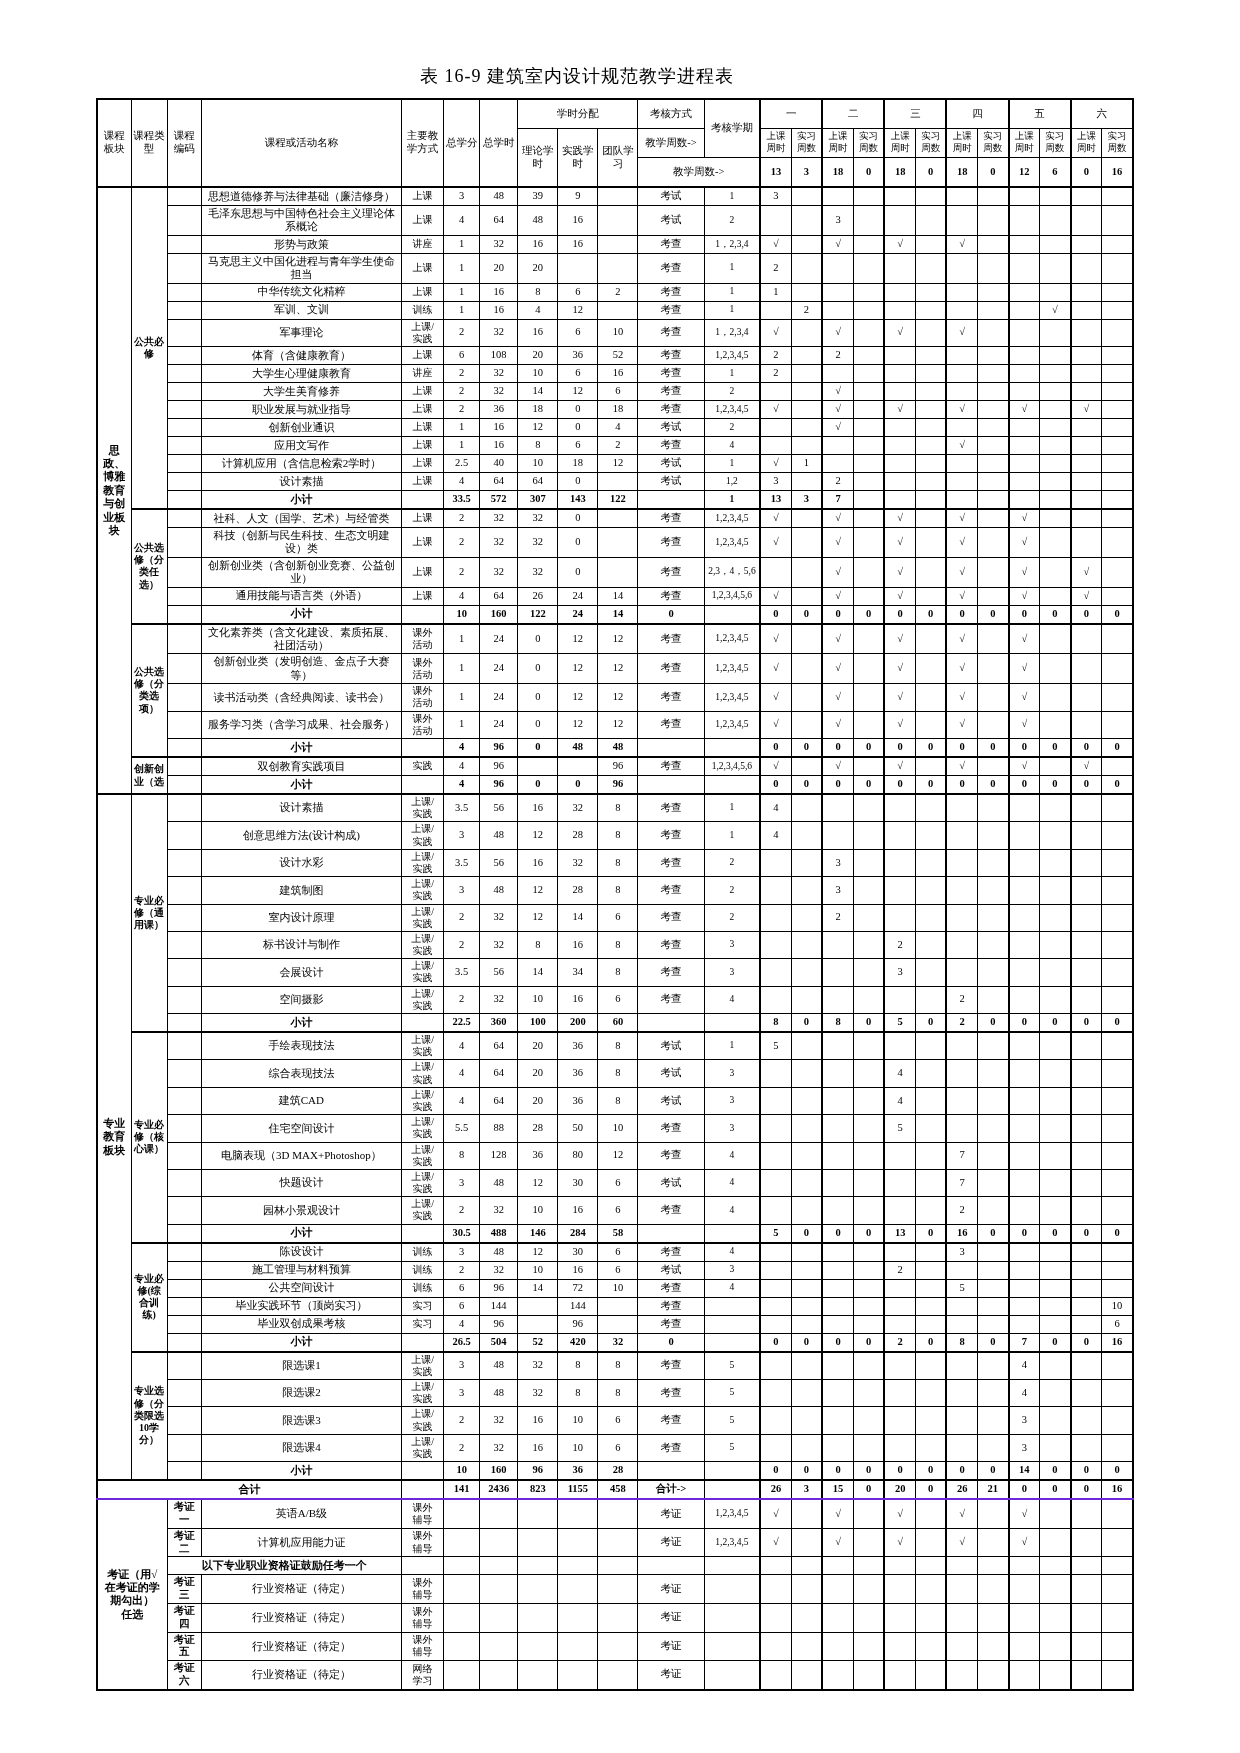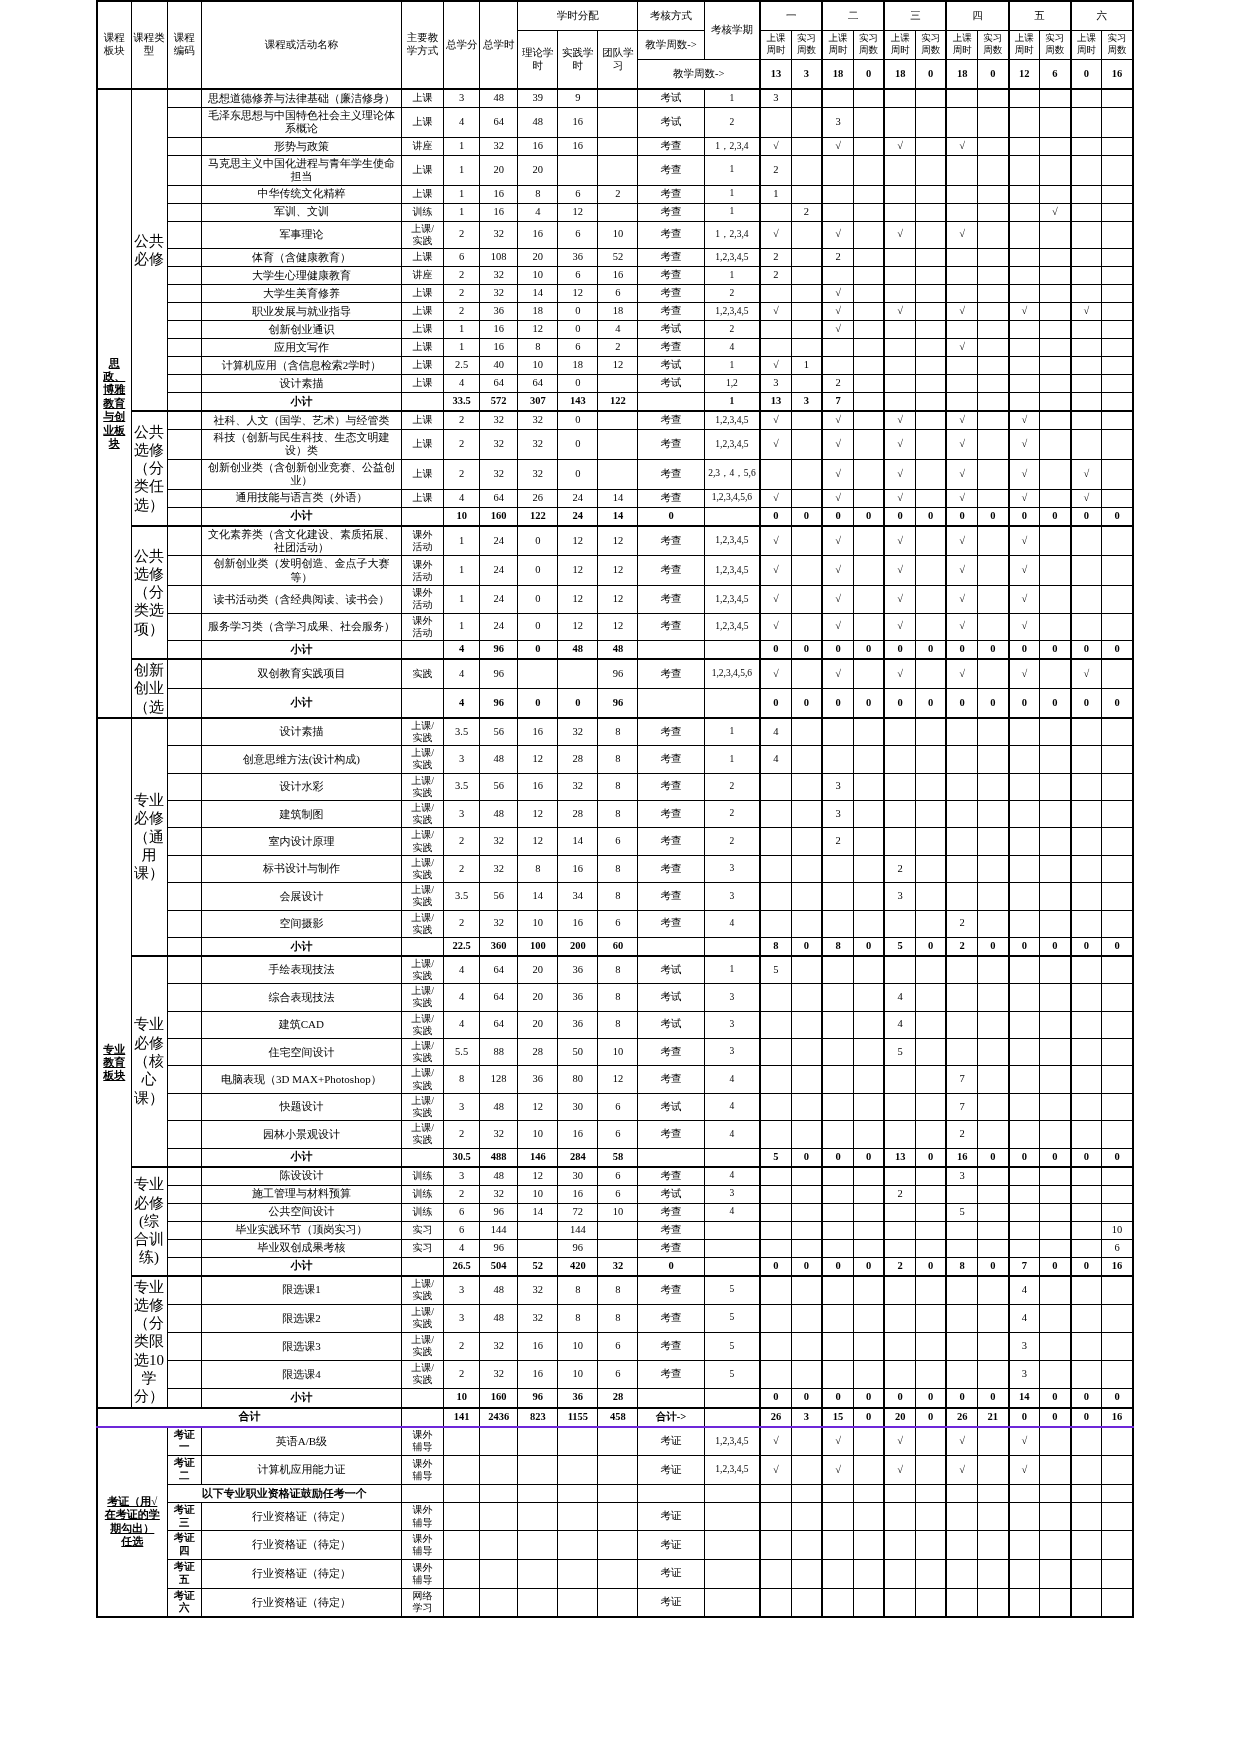"表 16-9 建筑室内设计规范教学进程表" div.page-title { html: none -> <div>表 16-9 建筑室内设计规范教学进程表</div> }
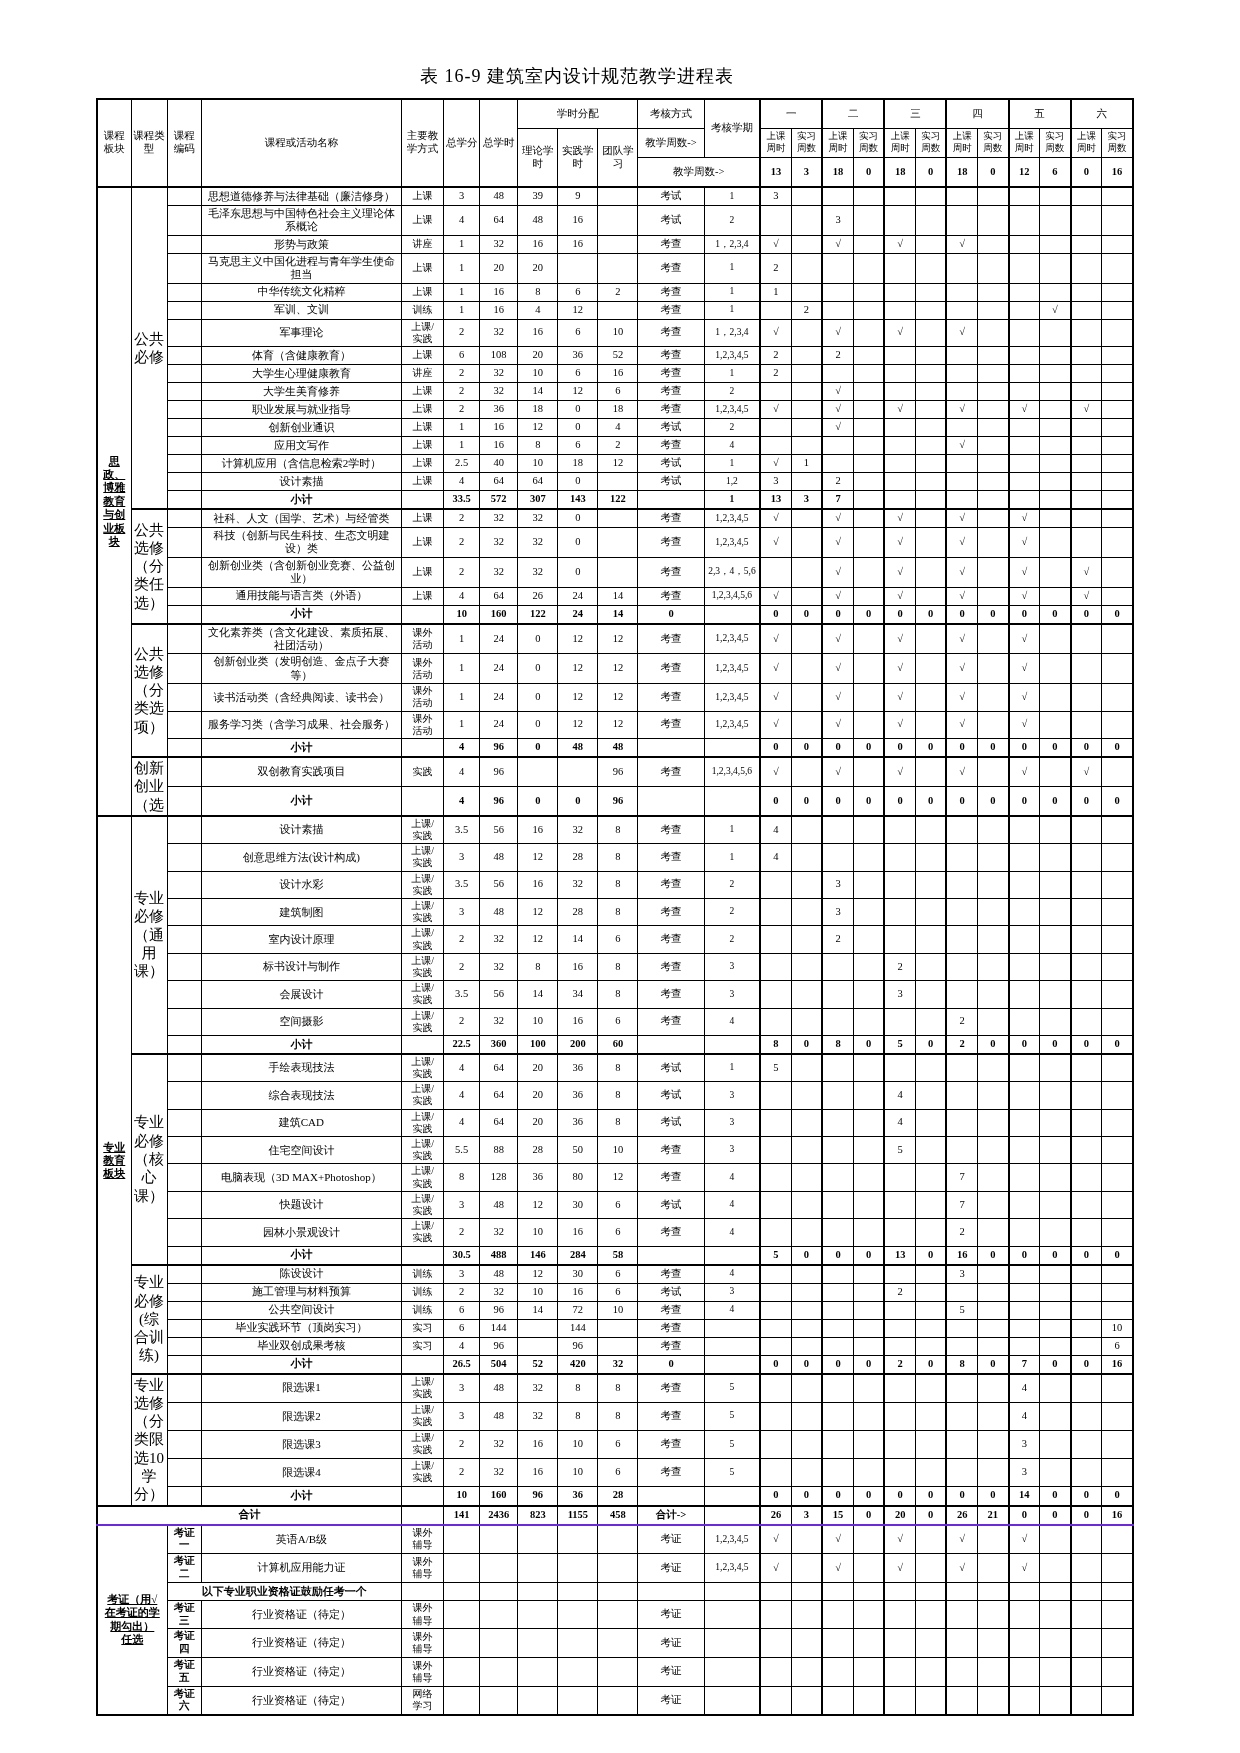"公共必修" .gtype { font-size: 15px -> 10px; font-weight: normal -> bold }
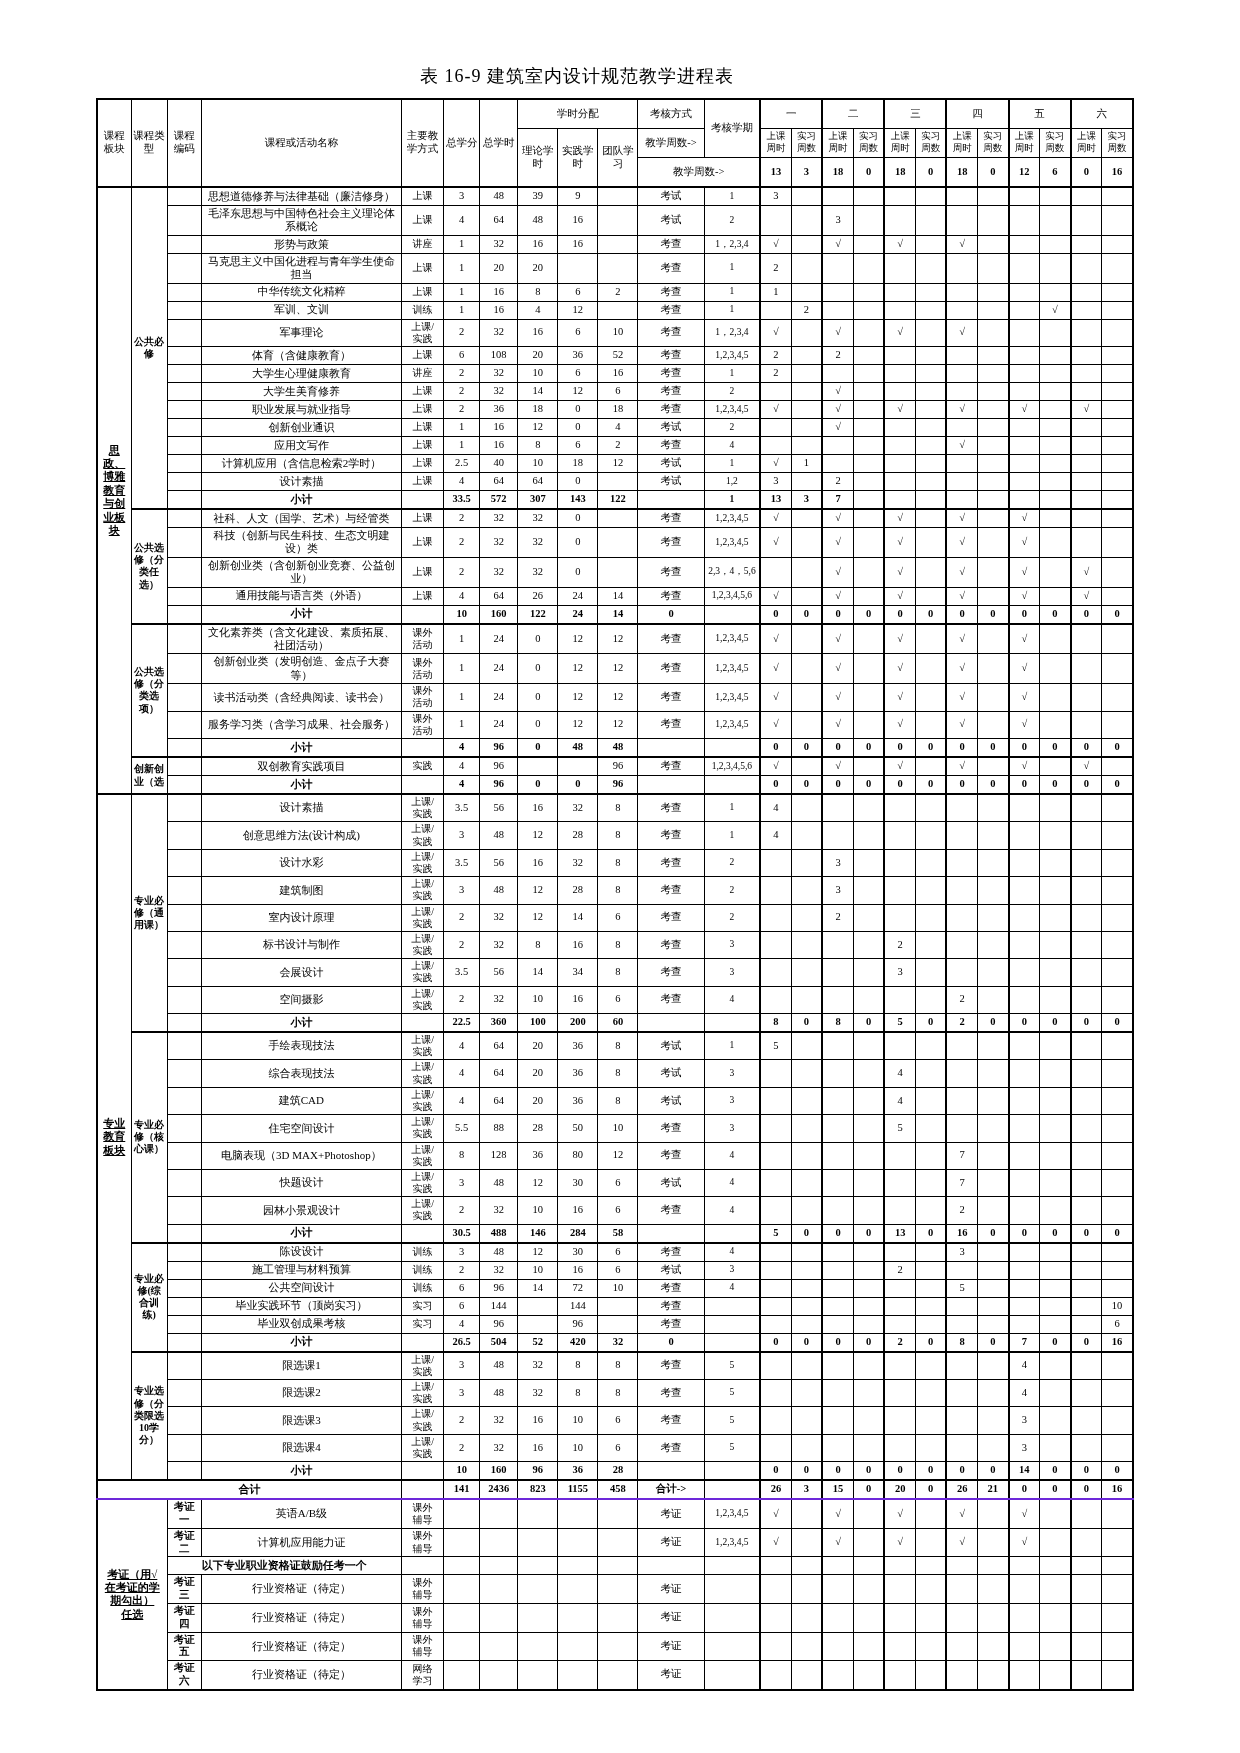"思政、博雅教育与创业板块" .board { text-decoration: underline -> none }
